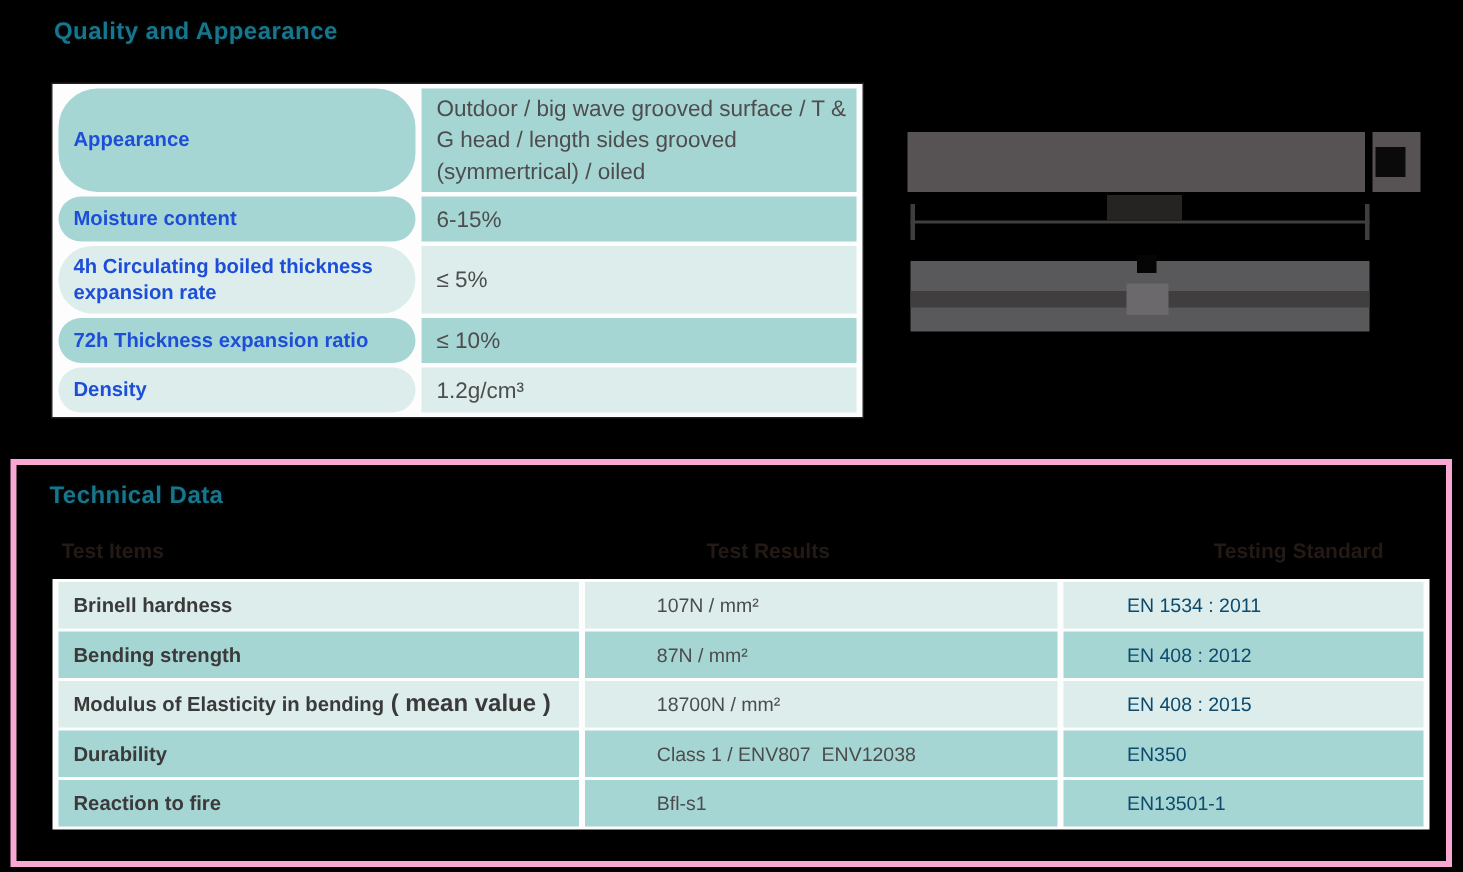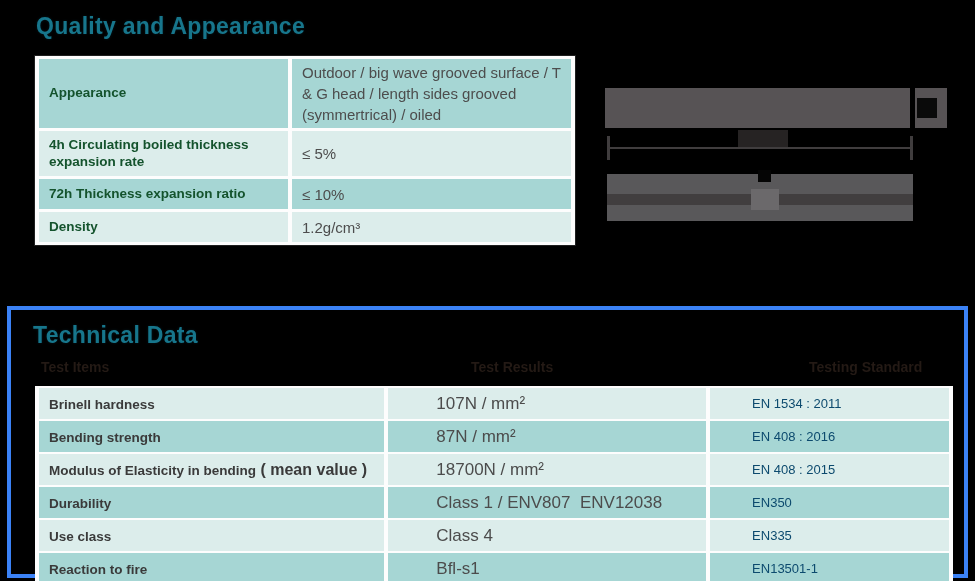"Quality and Appearance" .section-title { font-size: 23px -> 16px }
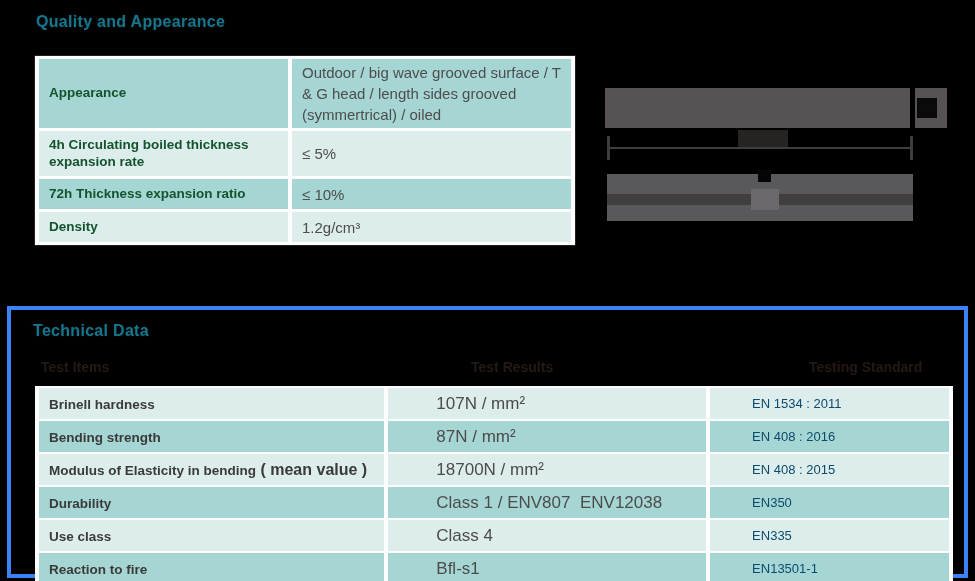"Appearance" td.lbl { border-radius: none -> 26px; color: #14532d -> #1d4ed8; padding: 3px 11px 3px 10px -> 3px 0 3px 10px }
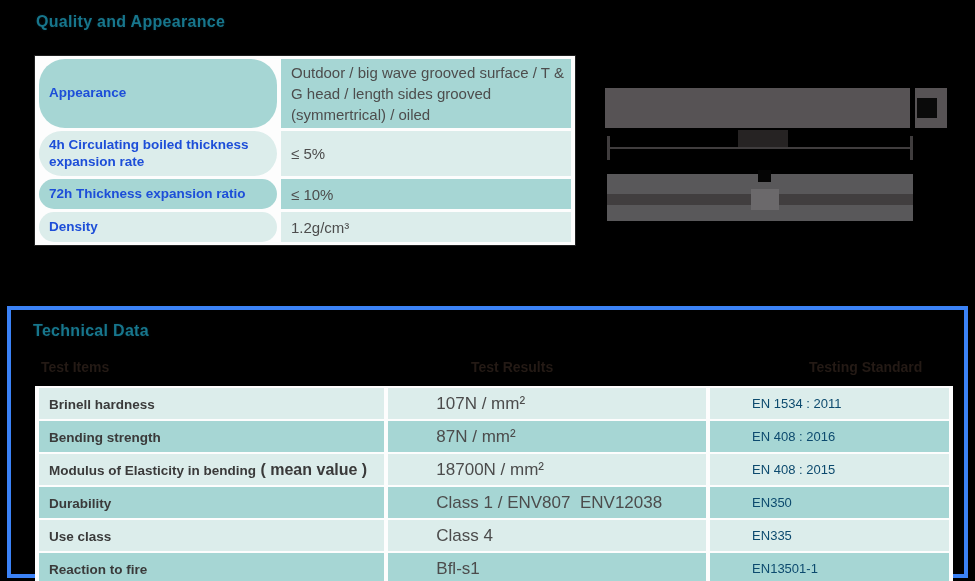"Moisture content" tr.row-dark { html: none -> <tr> <td>Moisture content</td> <td>6-15%</td> </tr> }
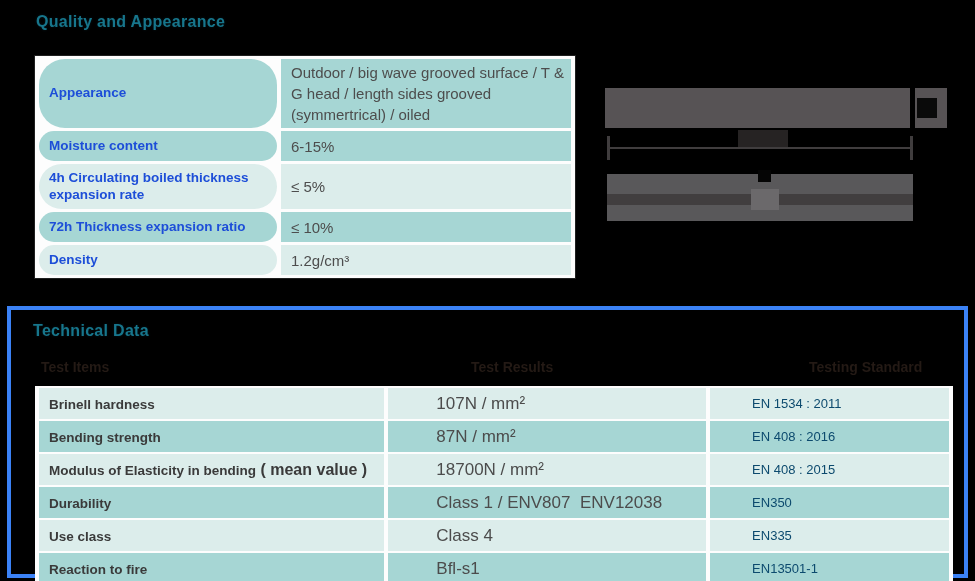"Technical Data" .tech-box { border: 4px solid #3b82f6 -> 4px solid #f9a8d4 }
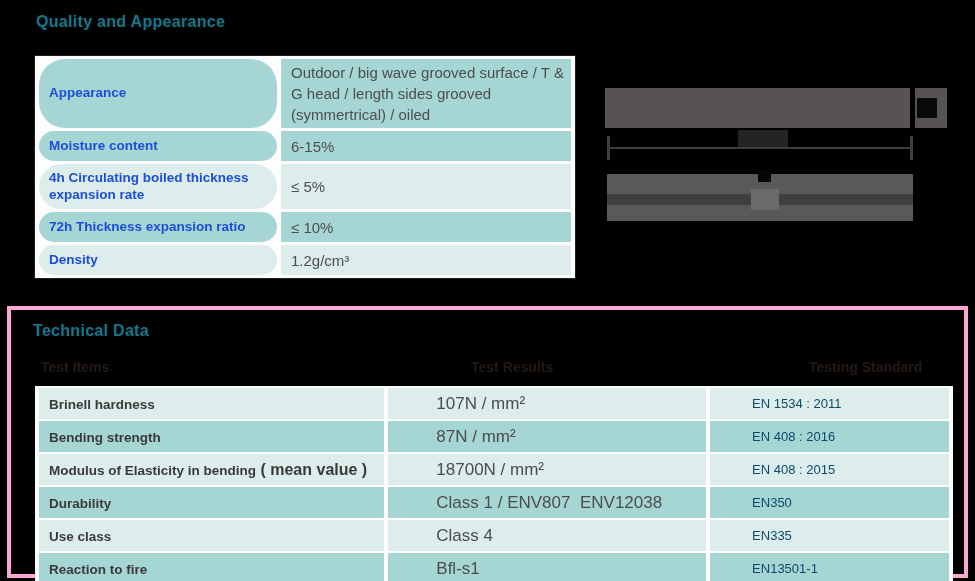"107N / mm²" td.result { font-size: 17px -> 13px }
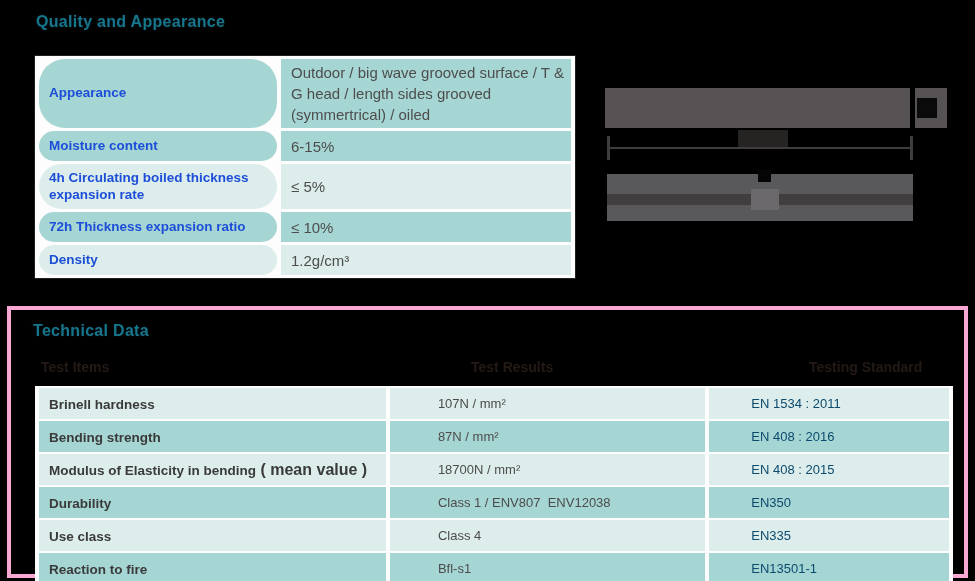"EN 408 : 2016" td.standard { text: 2016 -> 2012 }
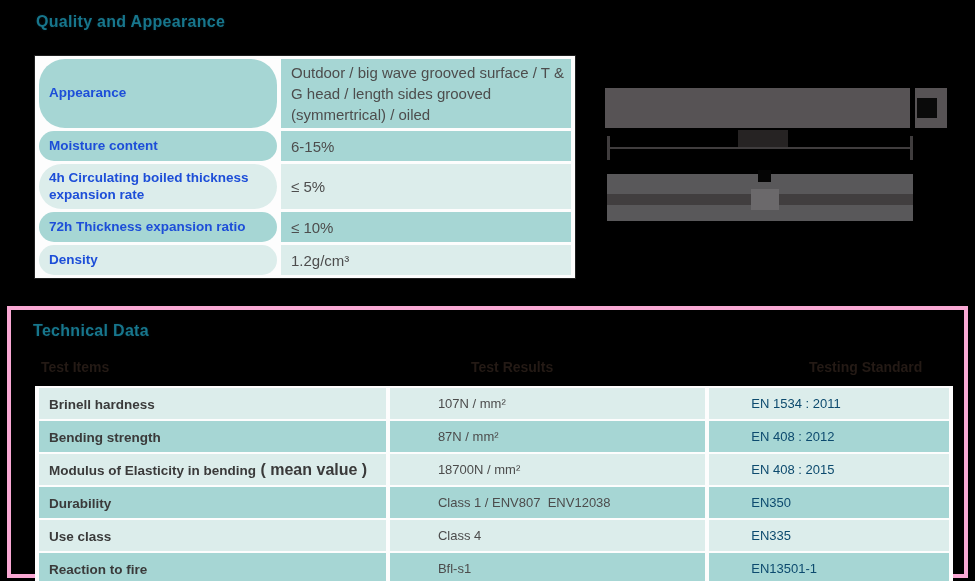"Use class" tr.row-light { html: <tr> <td><span>Use class</span><span></span></td> <td>Class 4</td> <td>EN335</td> </tr> -> none }
